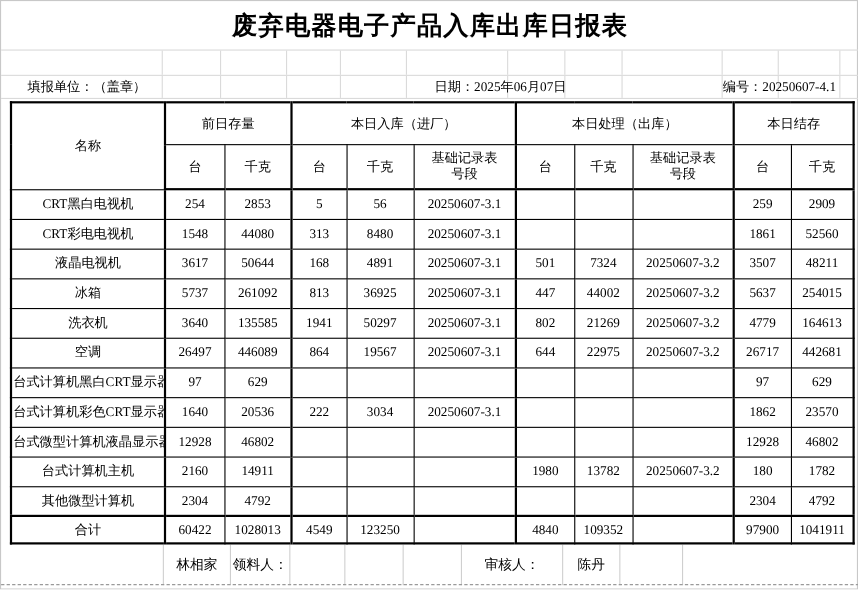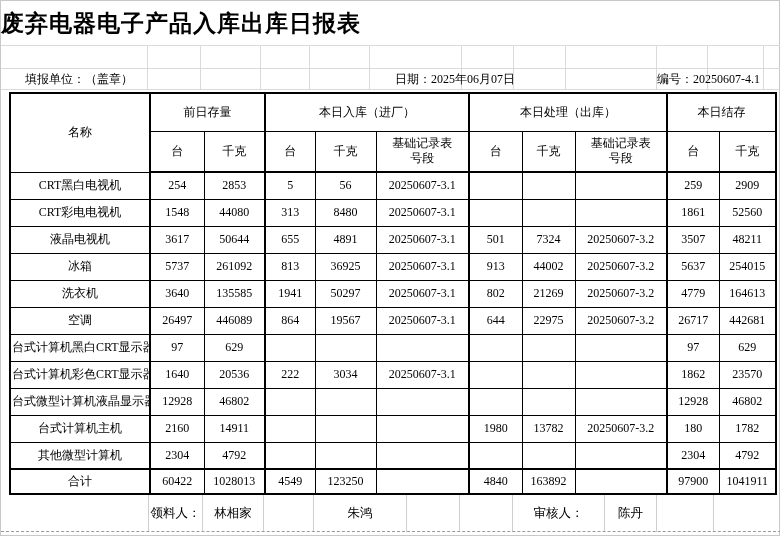"废弃电器电子产品入库出库日报表" .title { text-align: left -> center }
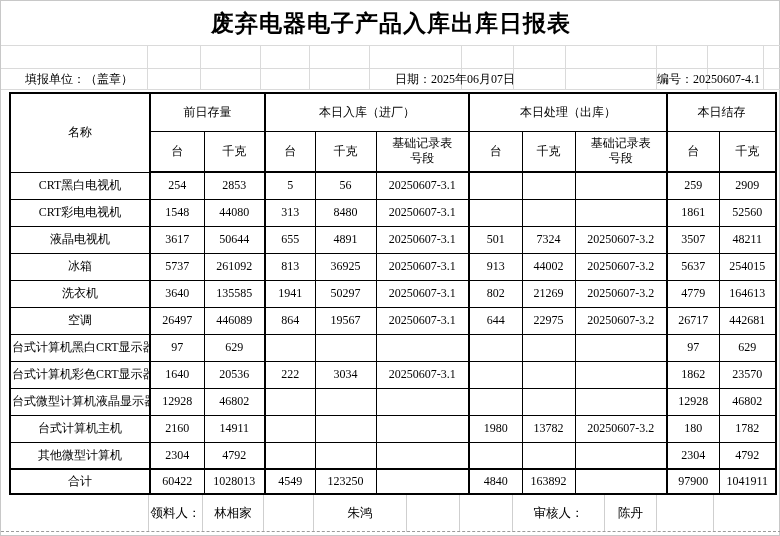"655" td.gl { text: 655 -> 168 }
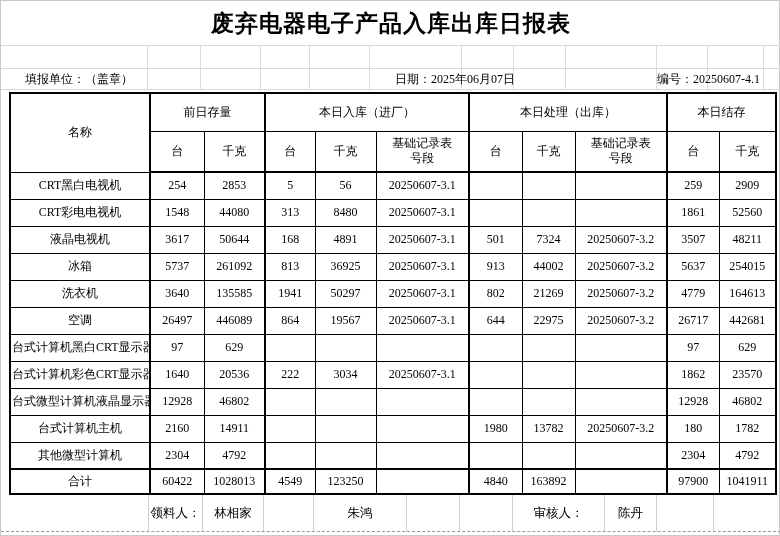"913" td.gl { text: 913 -> 447 }
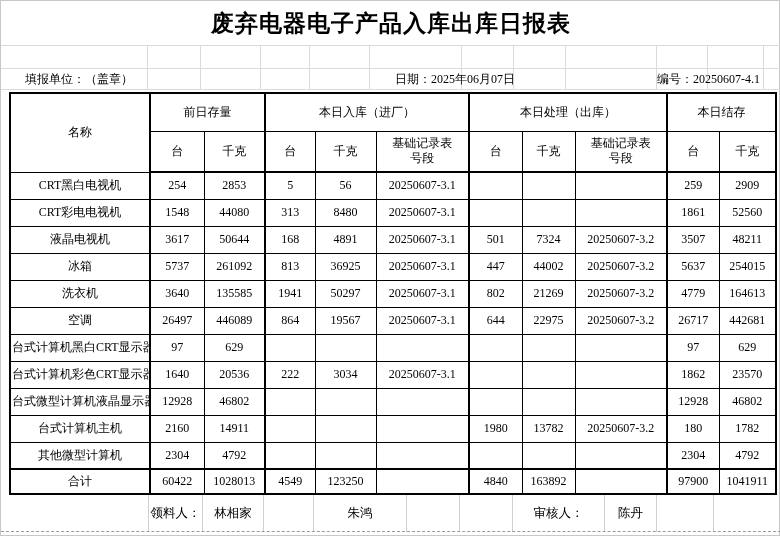"163892" td { text: 163892 -> 109352 }
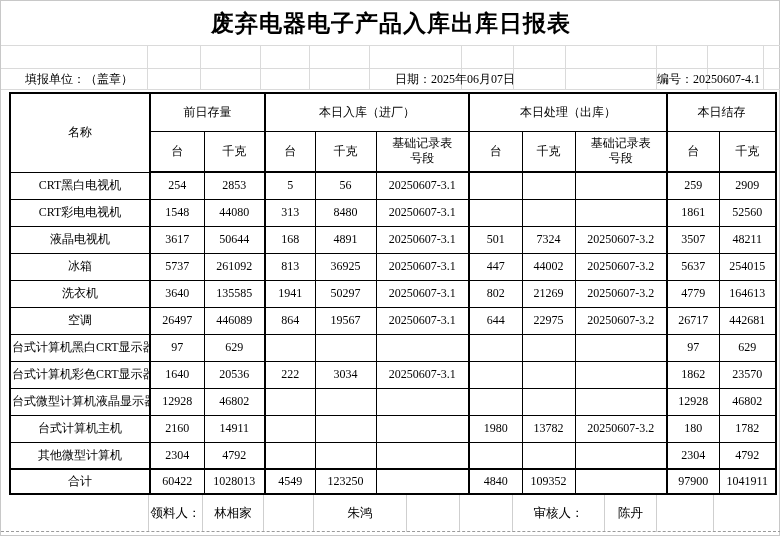"领料人：" div.scell { order: before "林相家" -> after "林相家" }
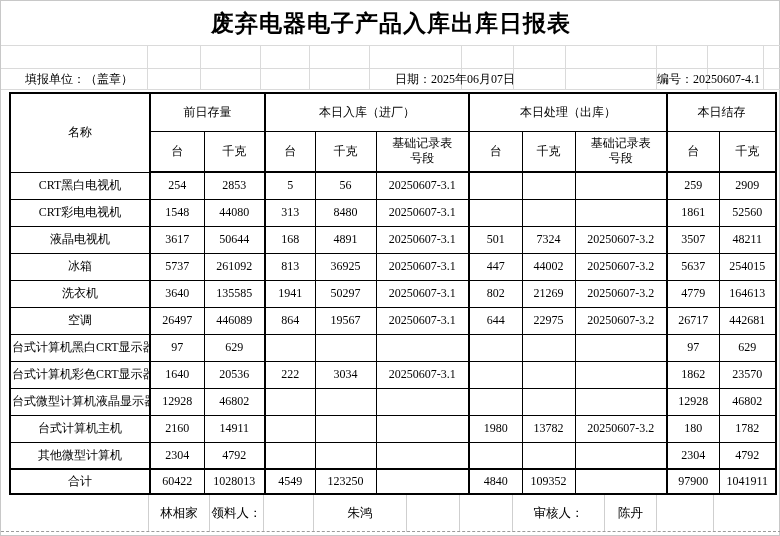"朱鸿" div.scell { html: <div>朱鸿</div> -> none }
